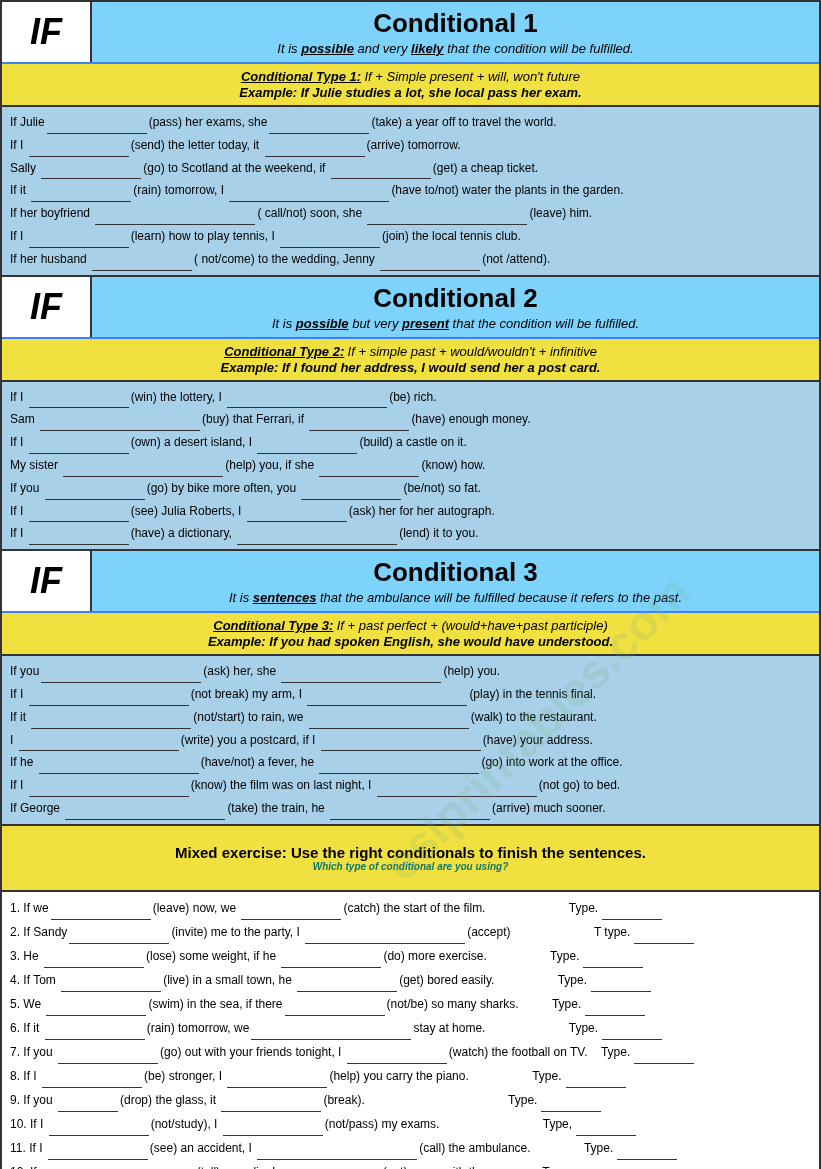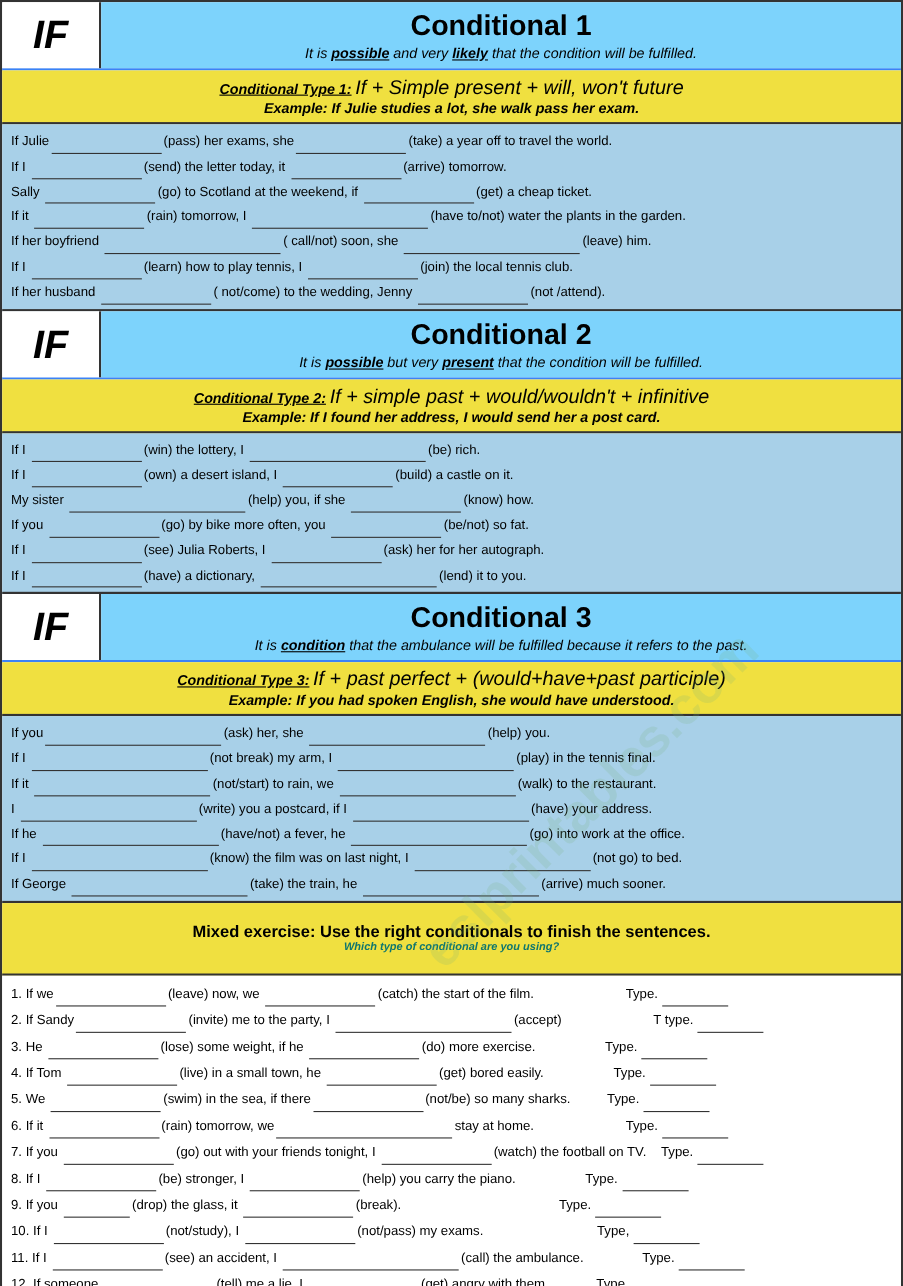"If + Simple present +" .type-row .type-detail { font-size: 18px -> 13px }
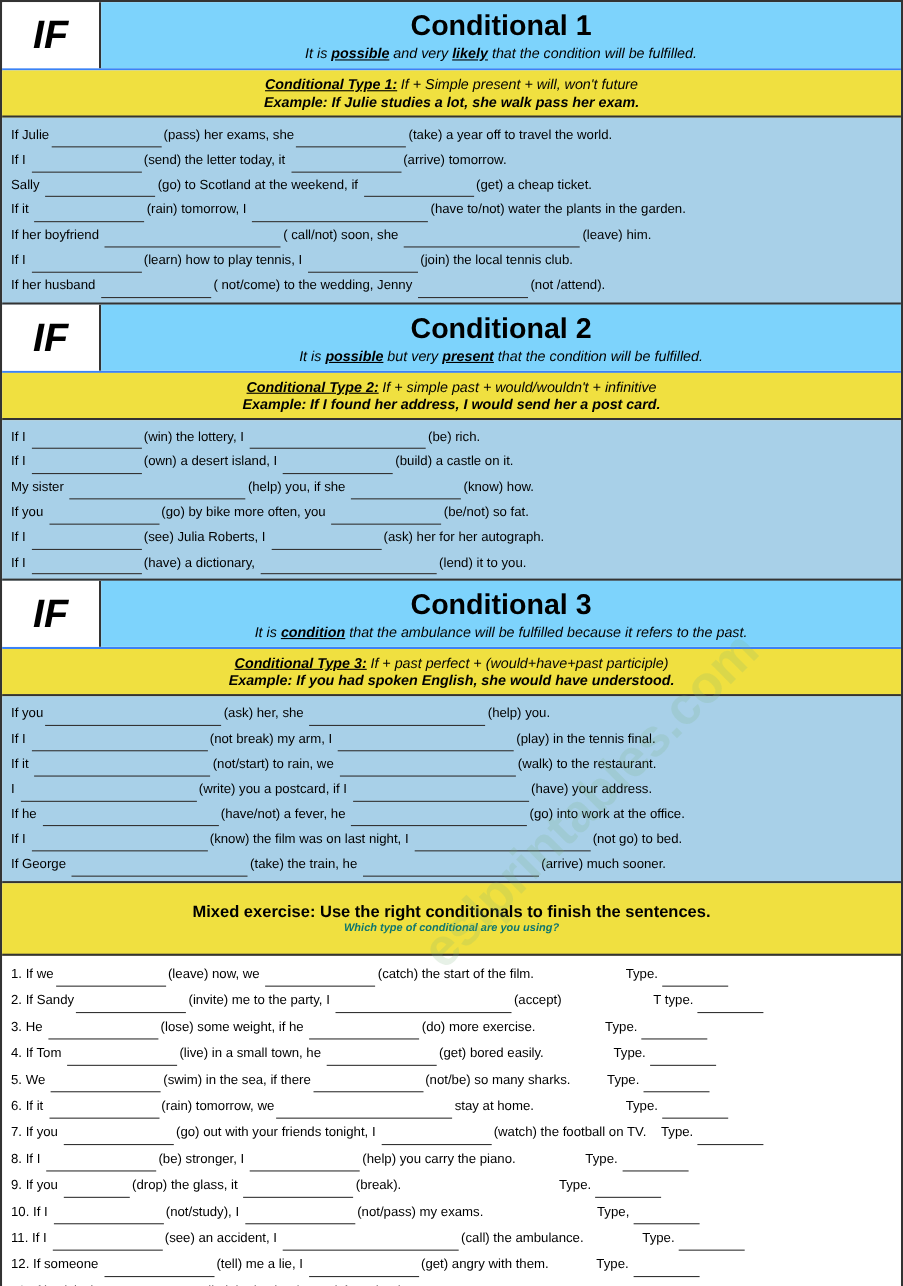"Example: If Julie studies a" div.type-example { text: walk -> local }
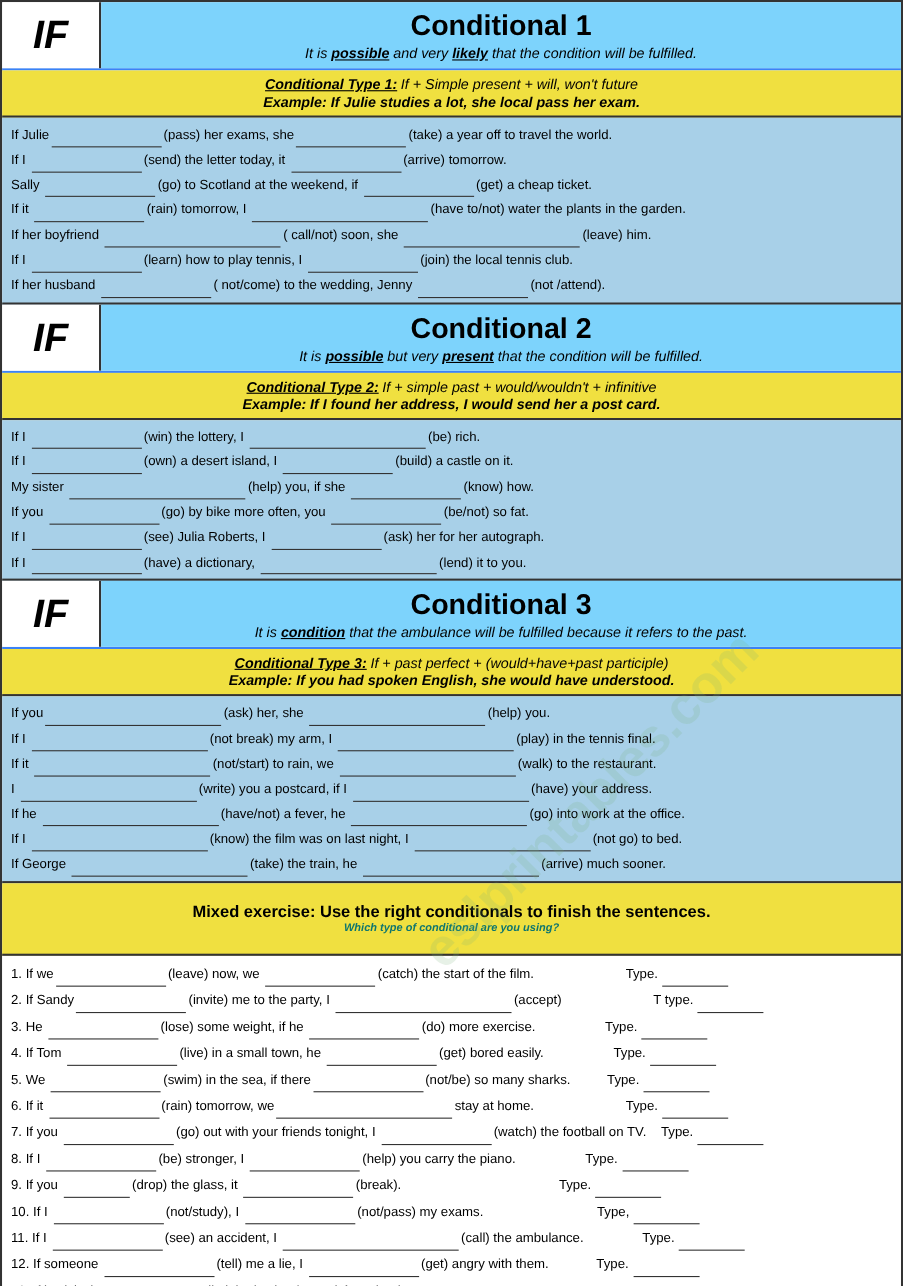"Sam (buy) that Ferrari, if" div.exercise-line { html: none -> <div> Sam <span></span>(buy) that Ferrari, if <span></span>(have) enough money. </div> }
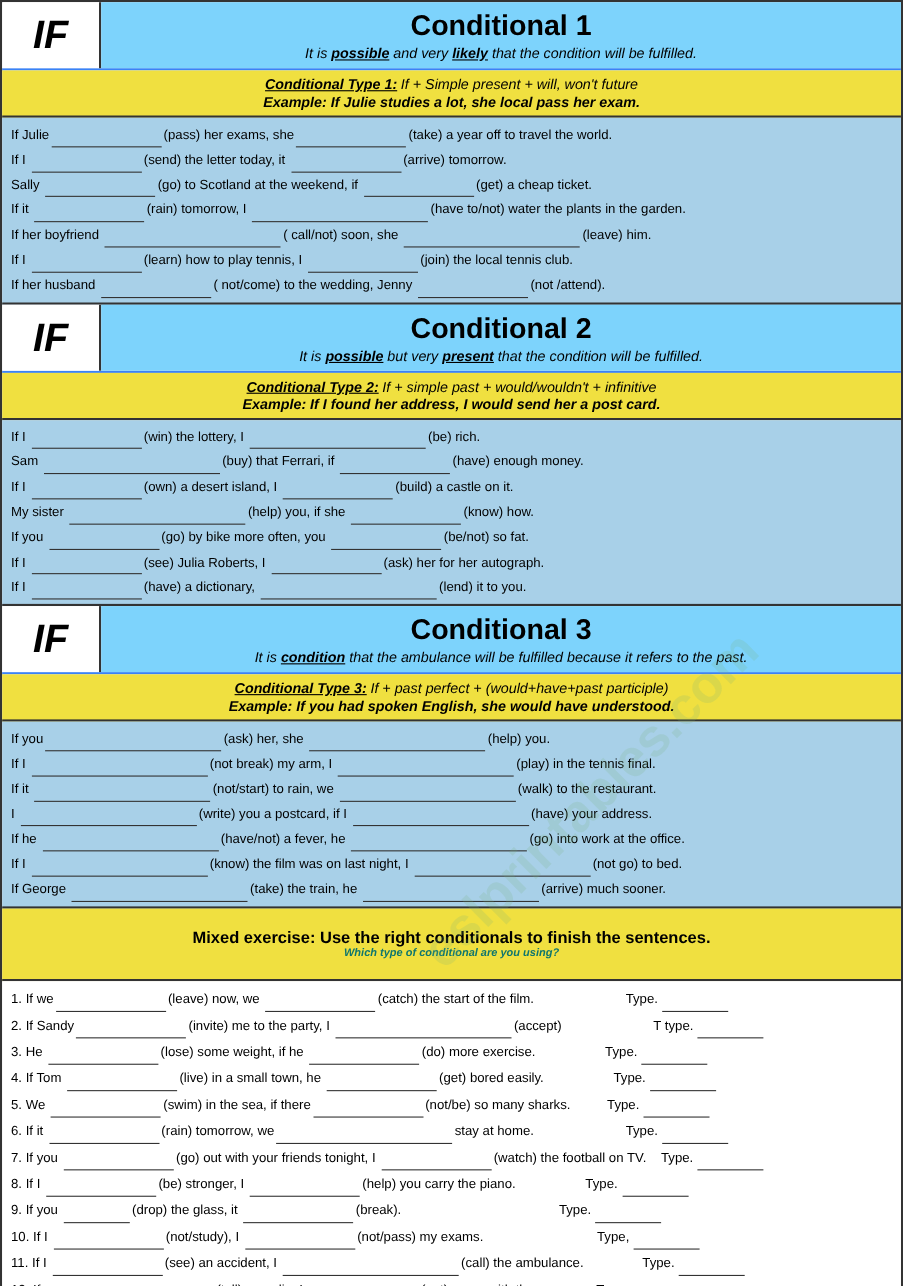"condition" b { text: condition -> sentences }
